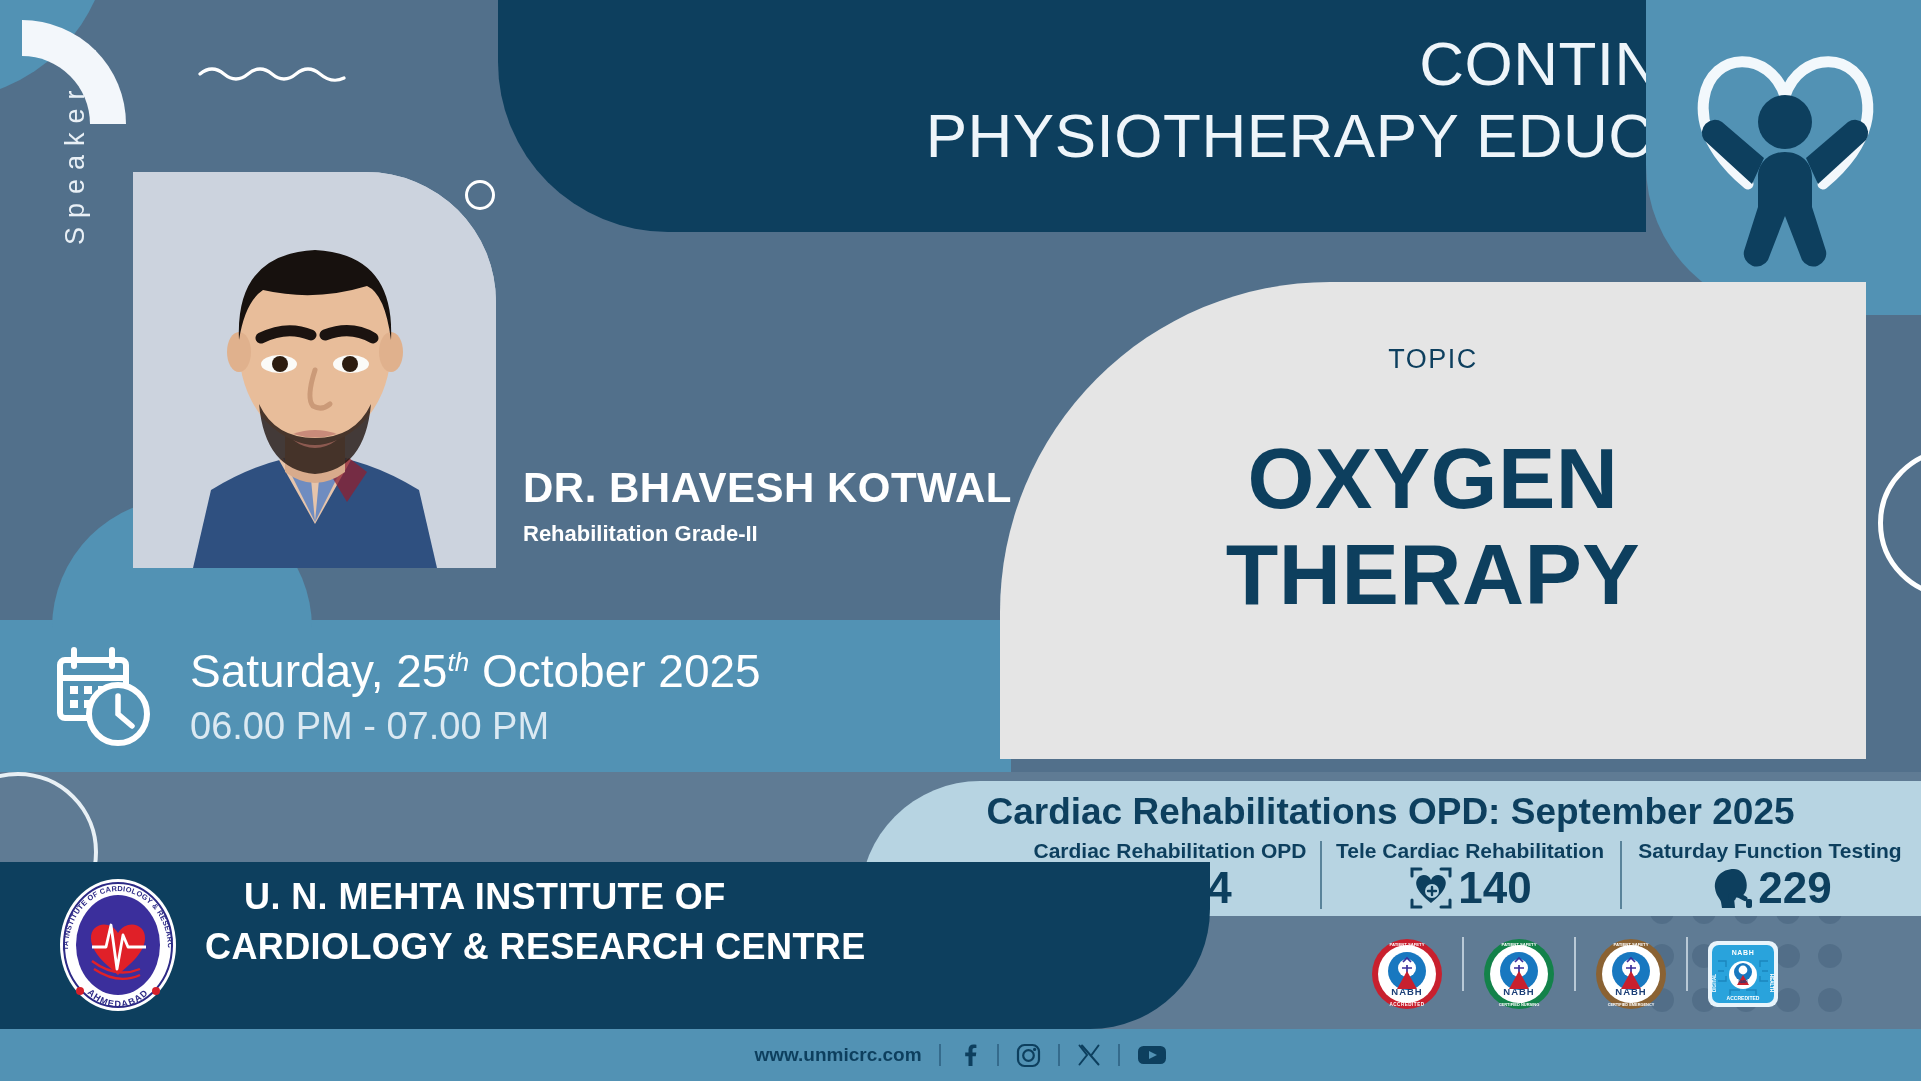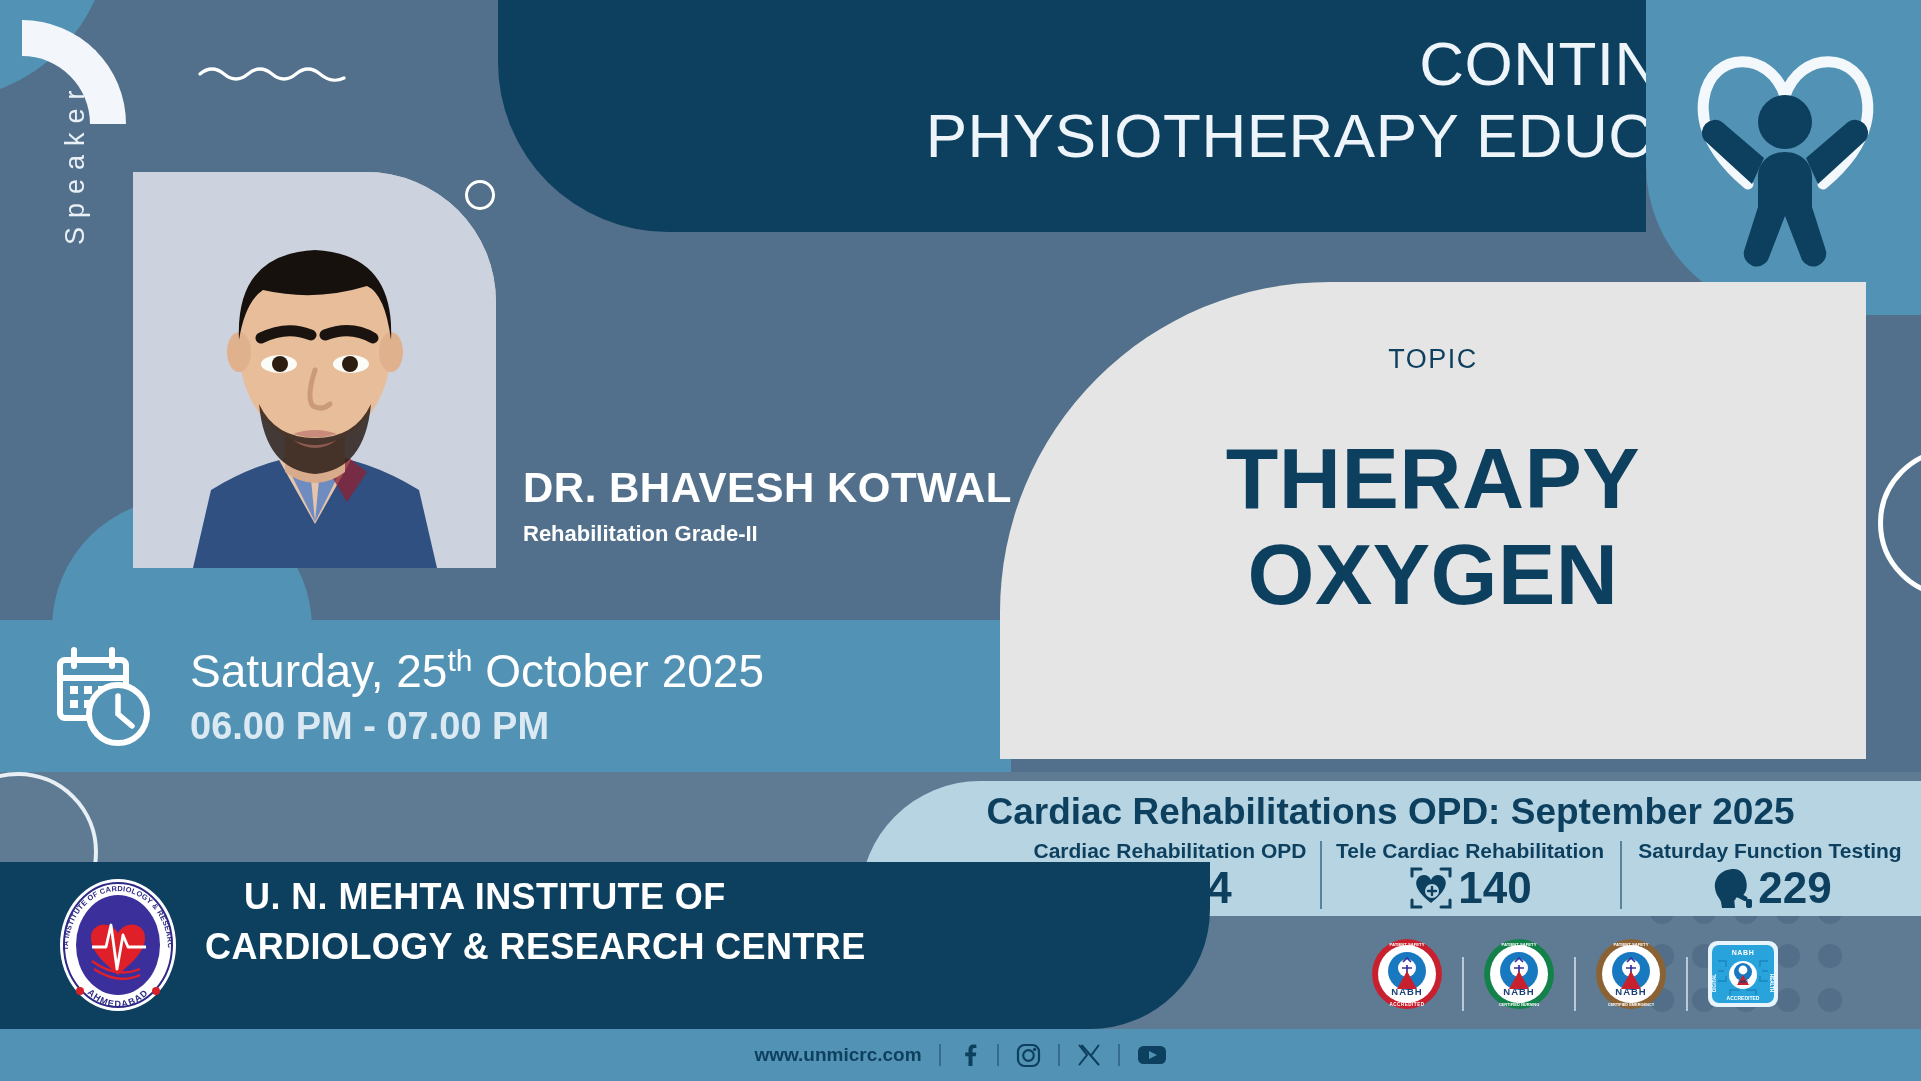"THERAPY" span { order: before "OXYGEN" -> after "OXYGEN" }
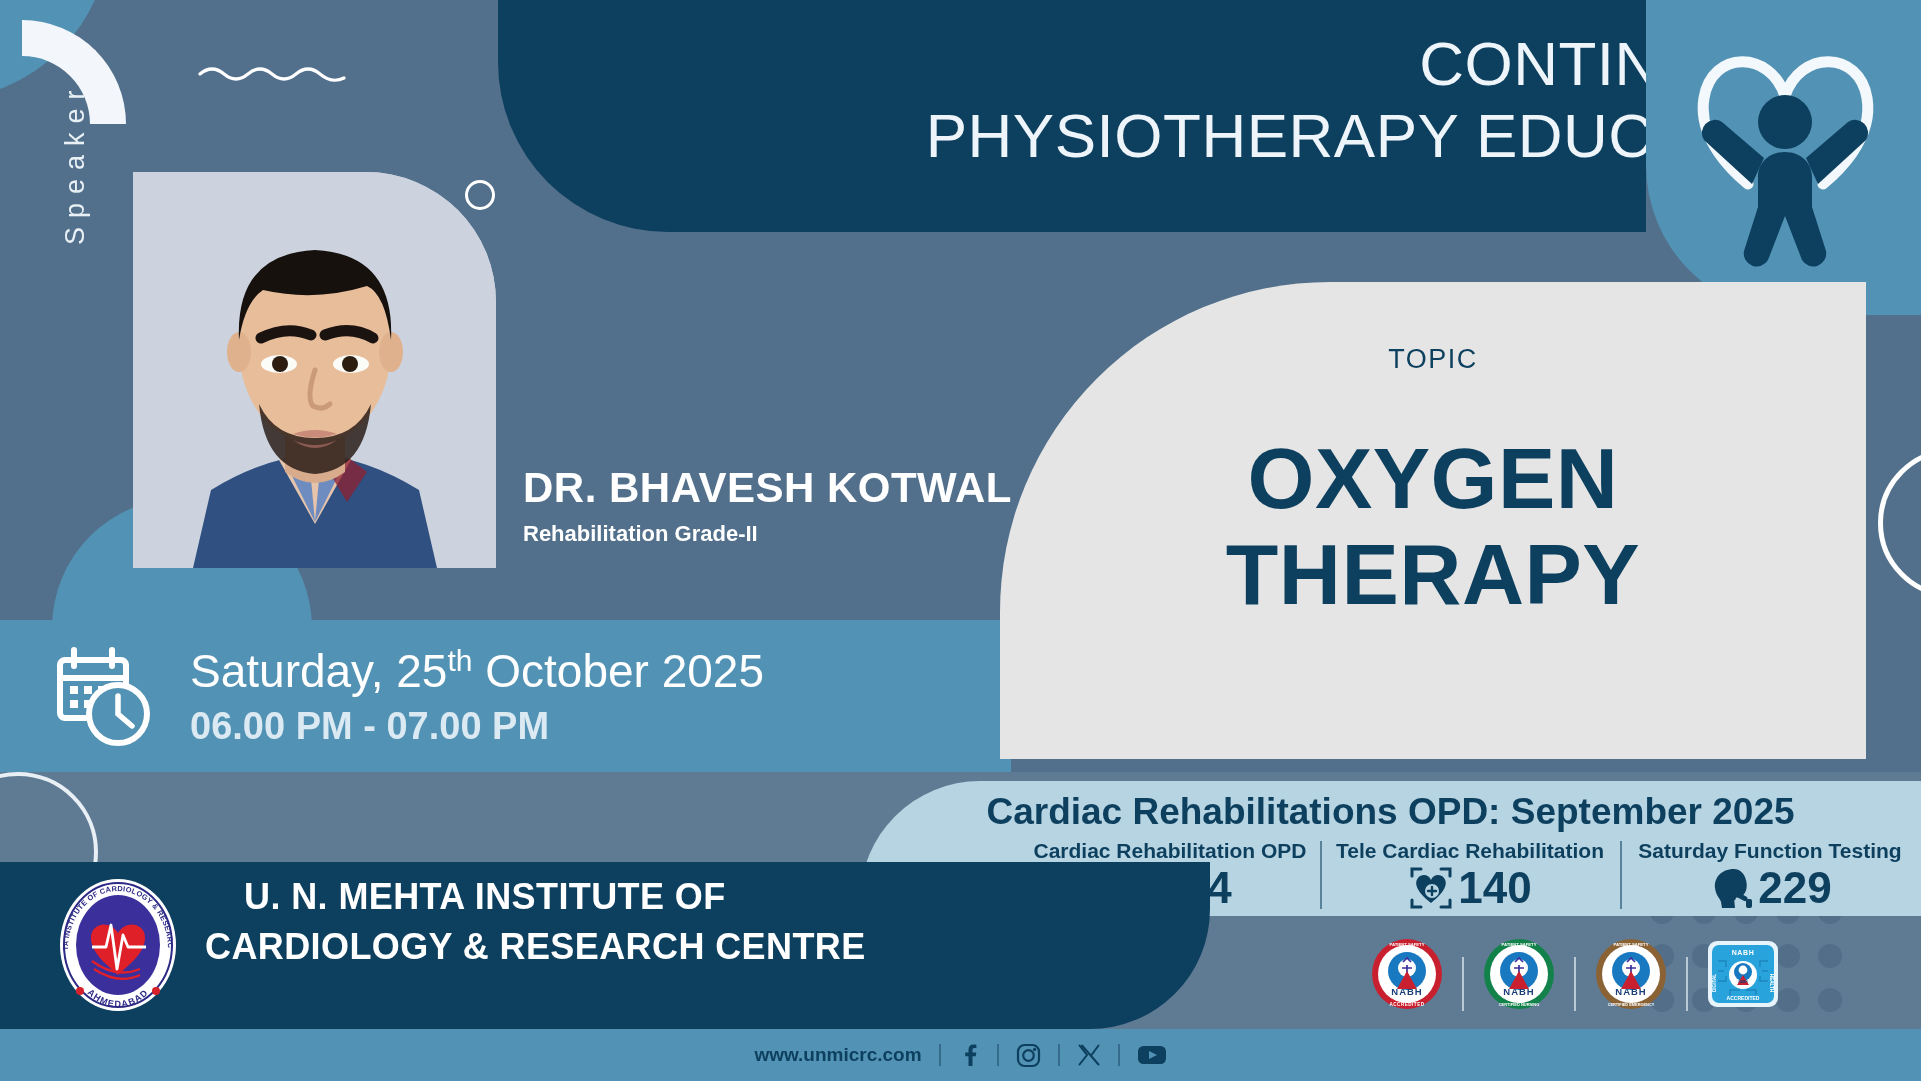"th" .date-line sup { font-size: 30px -> 26px; font-style: none -> italic }
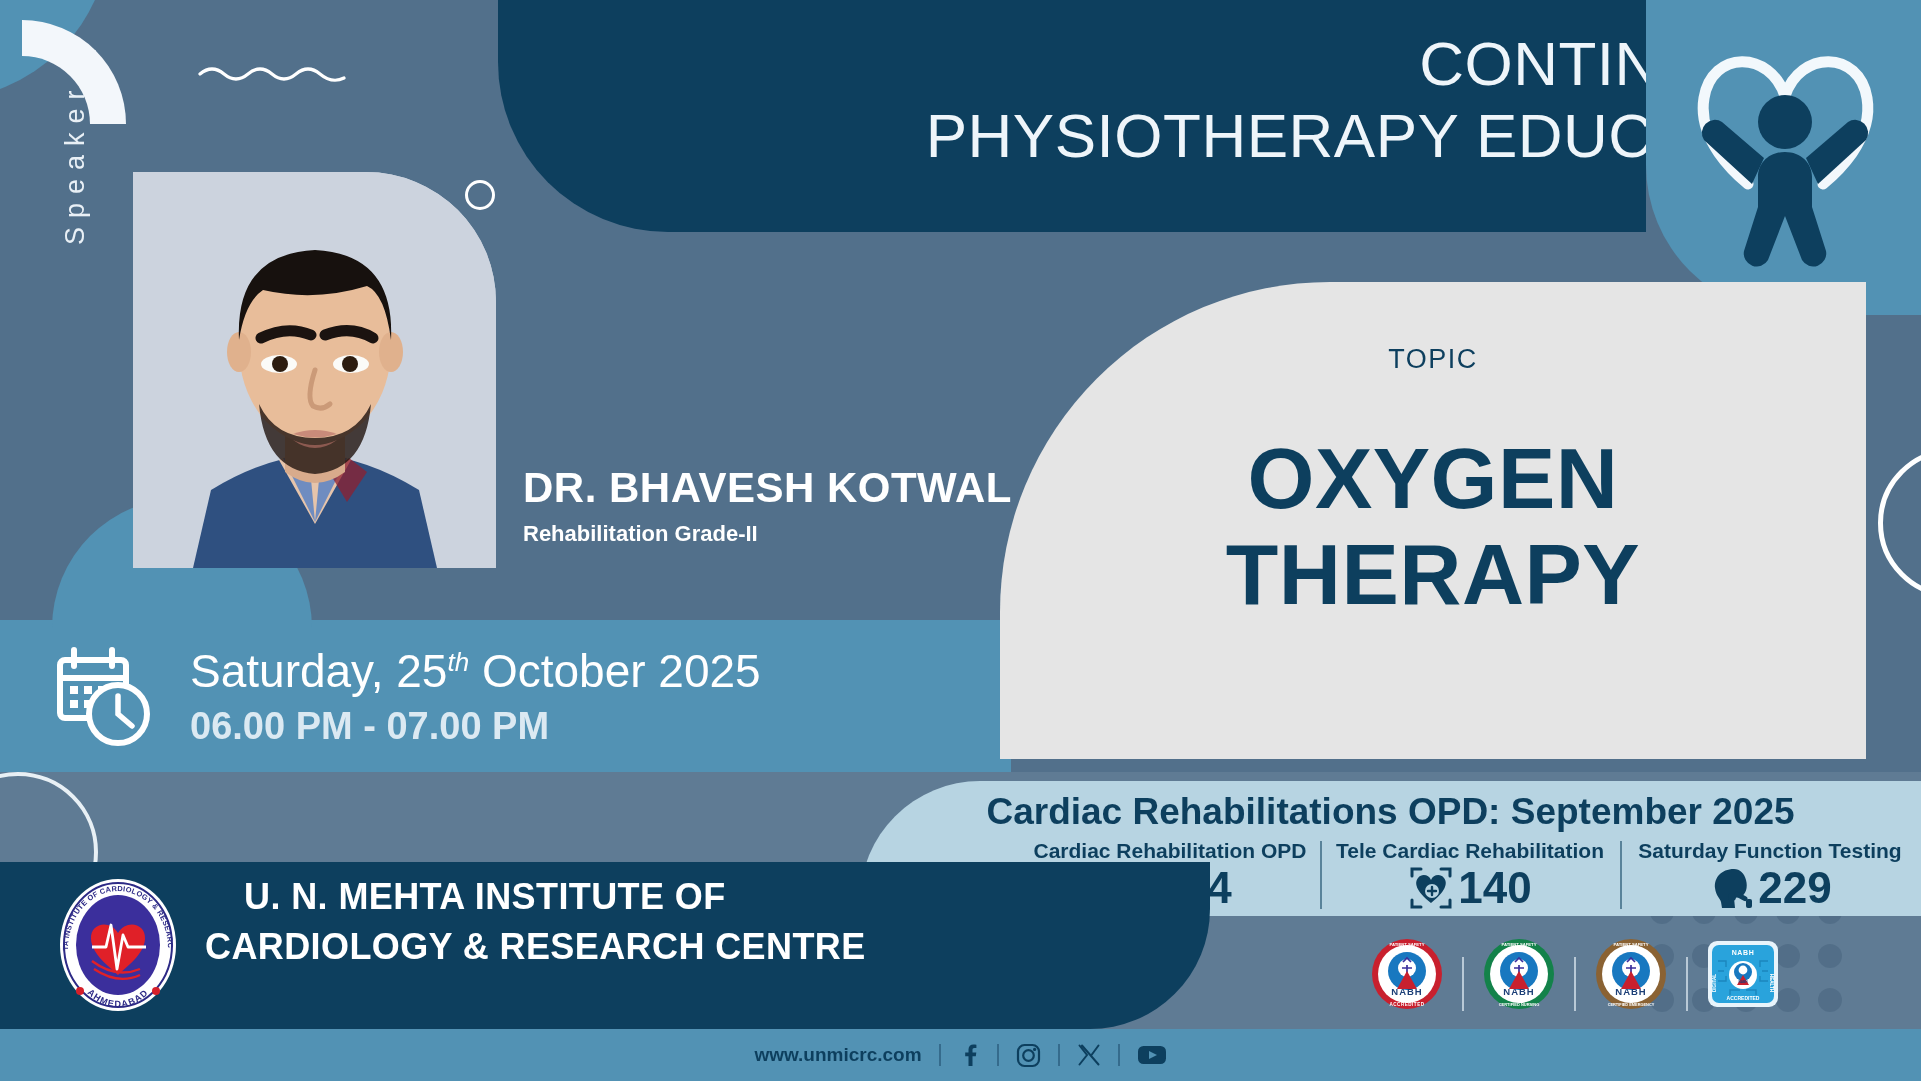"06.00 PM - 07.00 PM" .time-line { font-weight: 700 -> 400 }
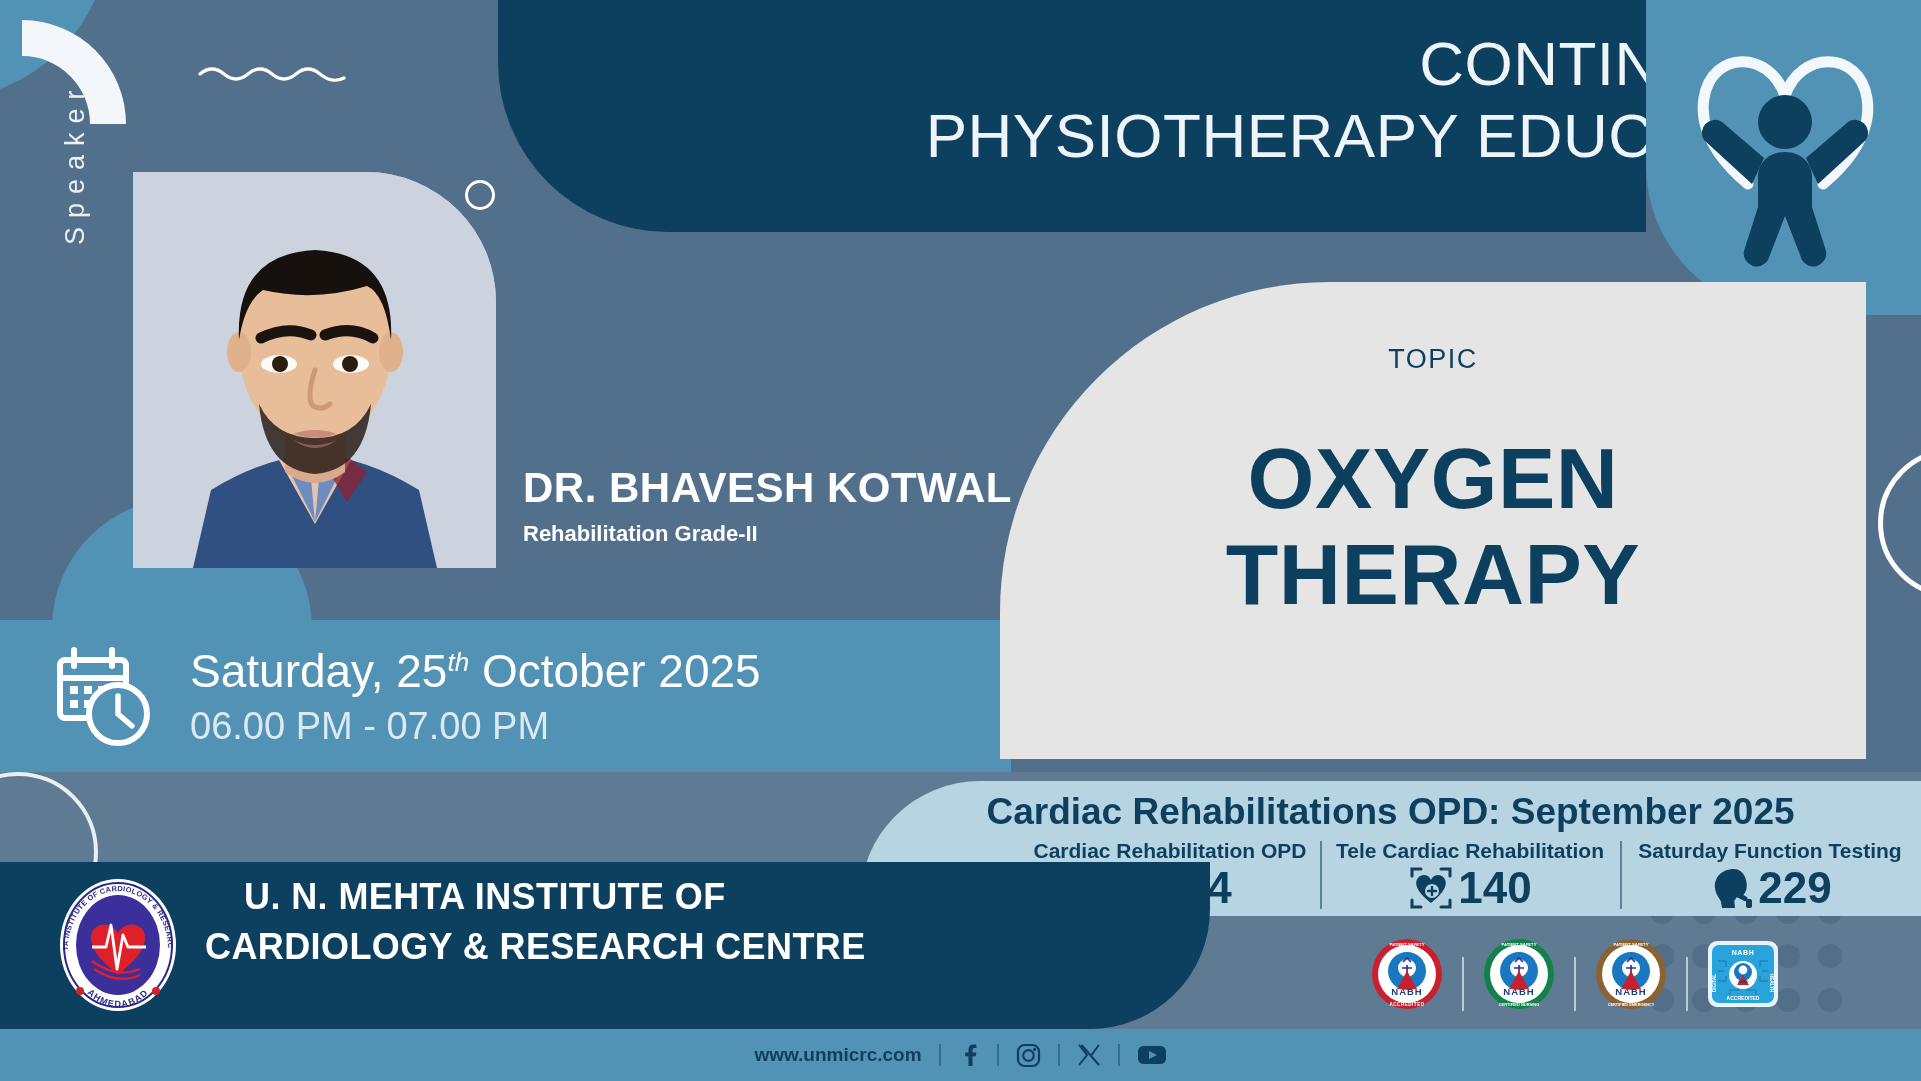"NABH" .nabh-row { align-items: flex-end -> flex-start }
